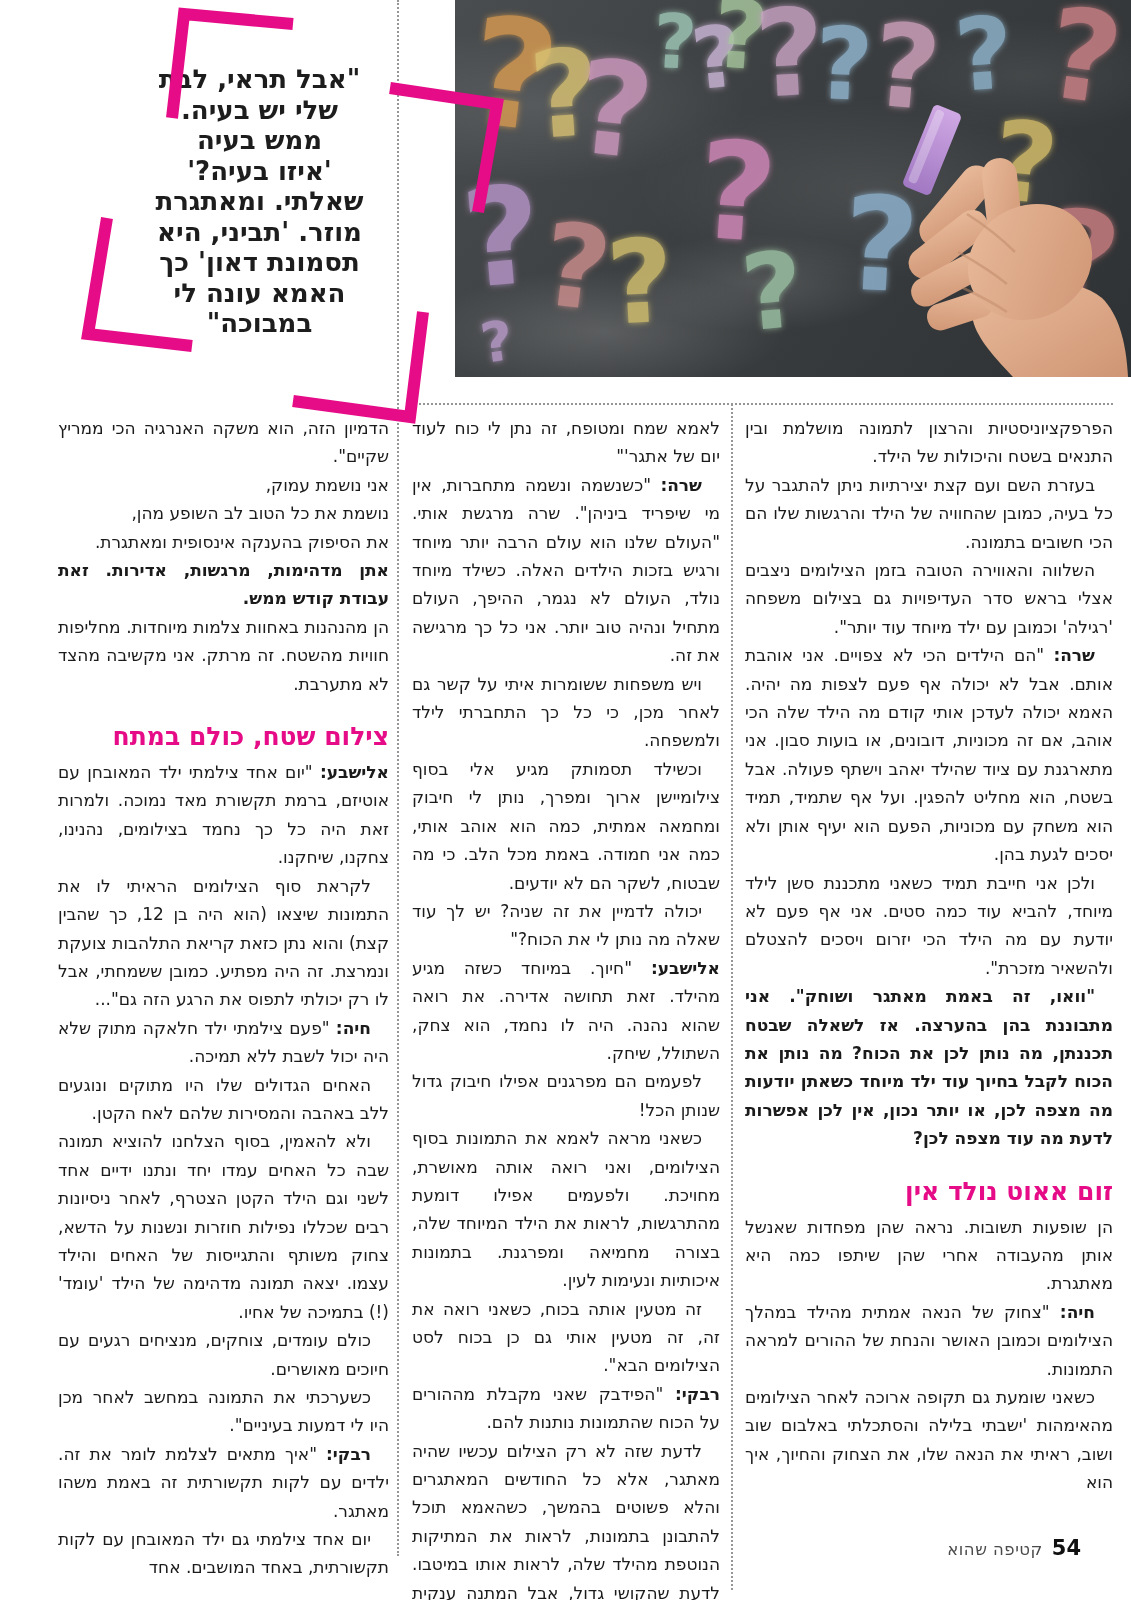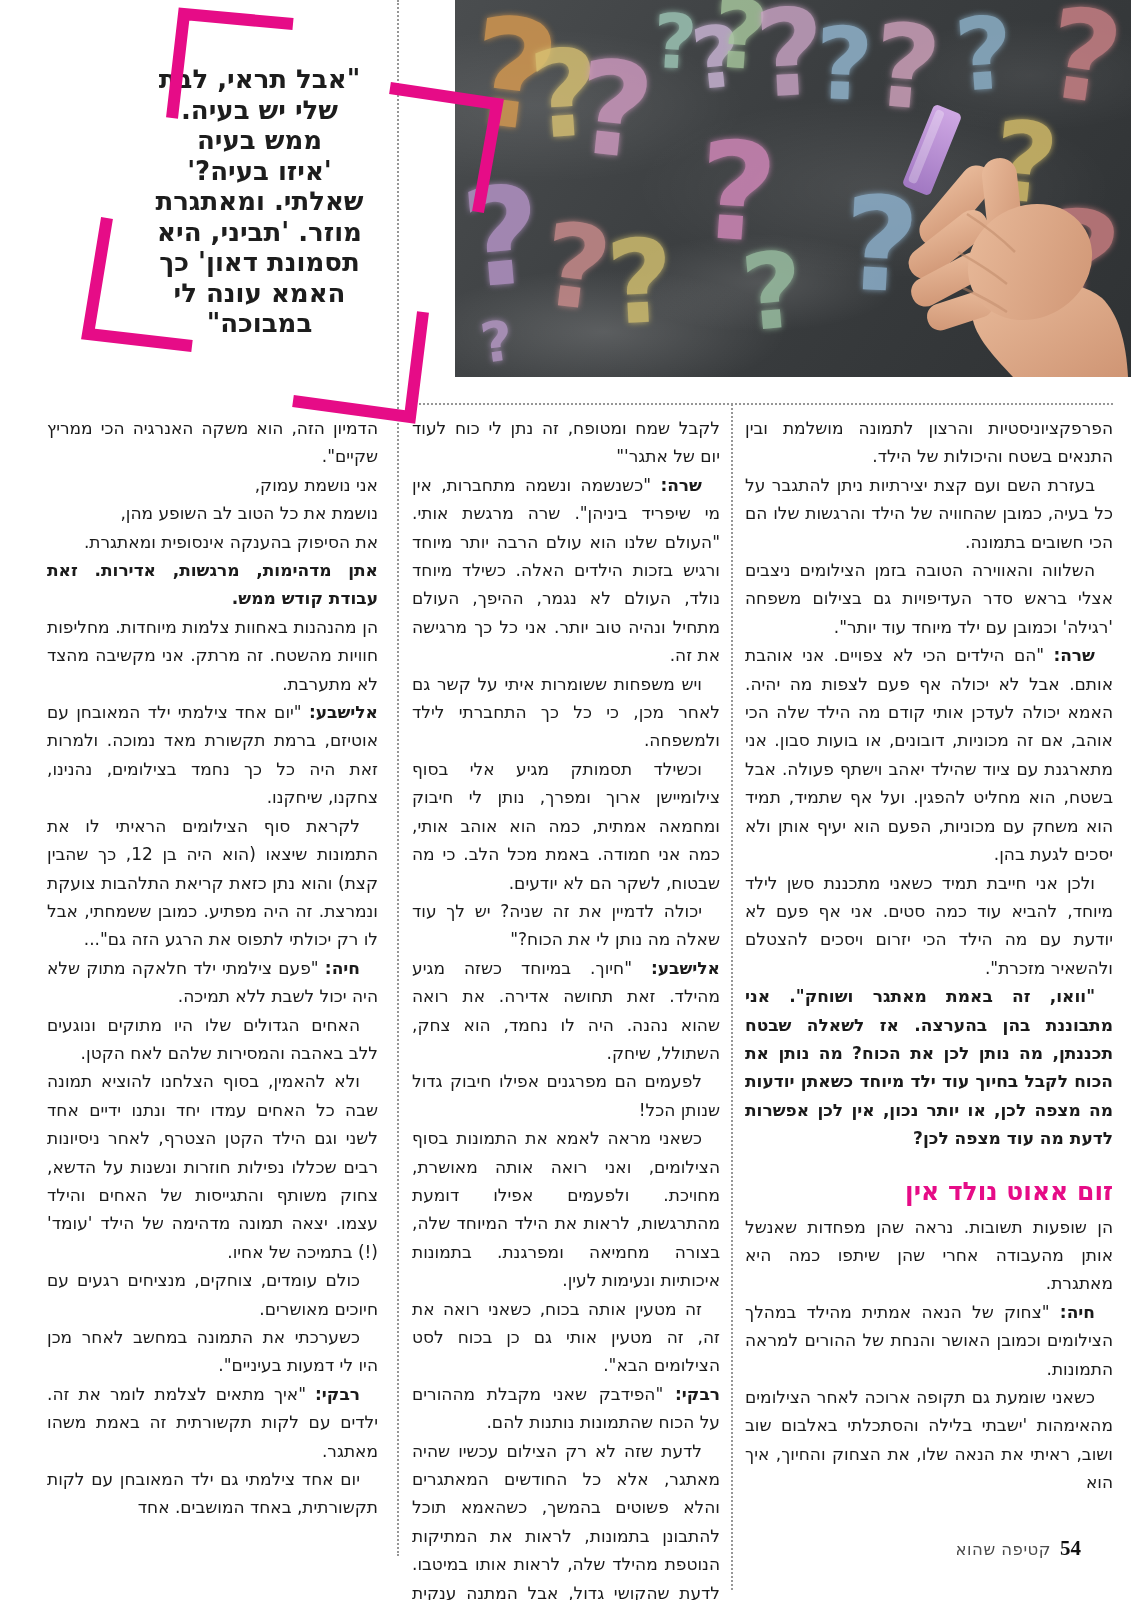"הדמיון הזה, הוא משקה האנרגיה" .col-3 { left: 47px -> 58px }
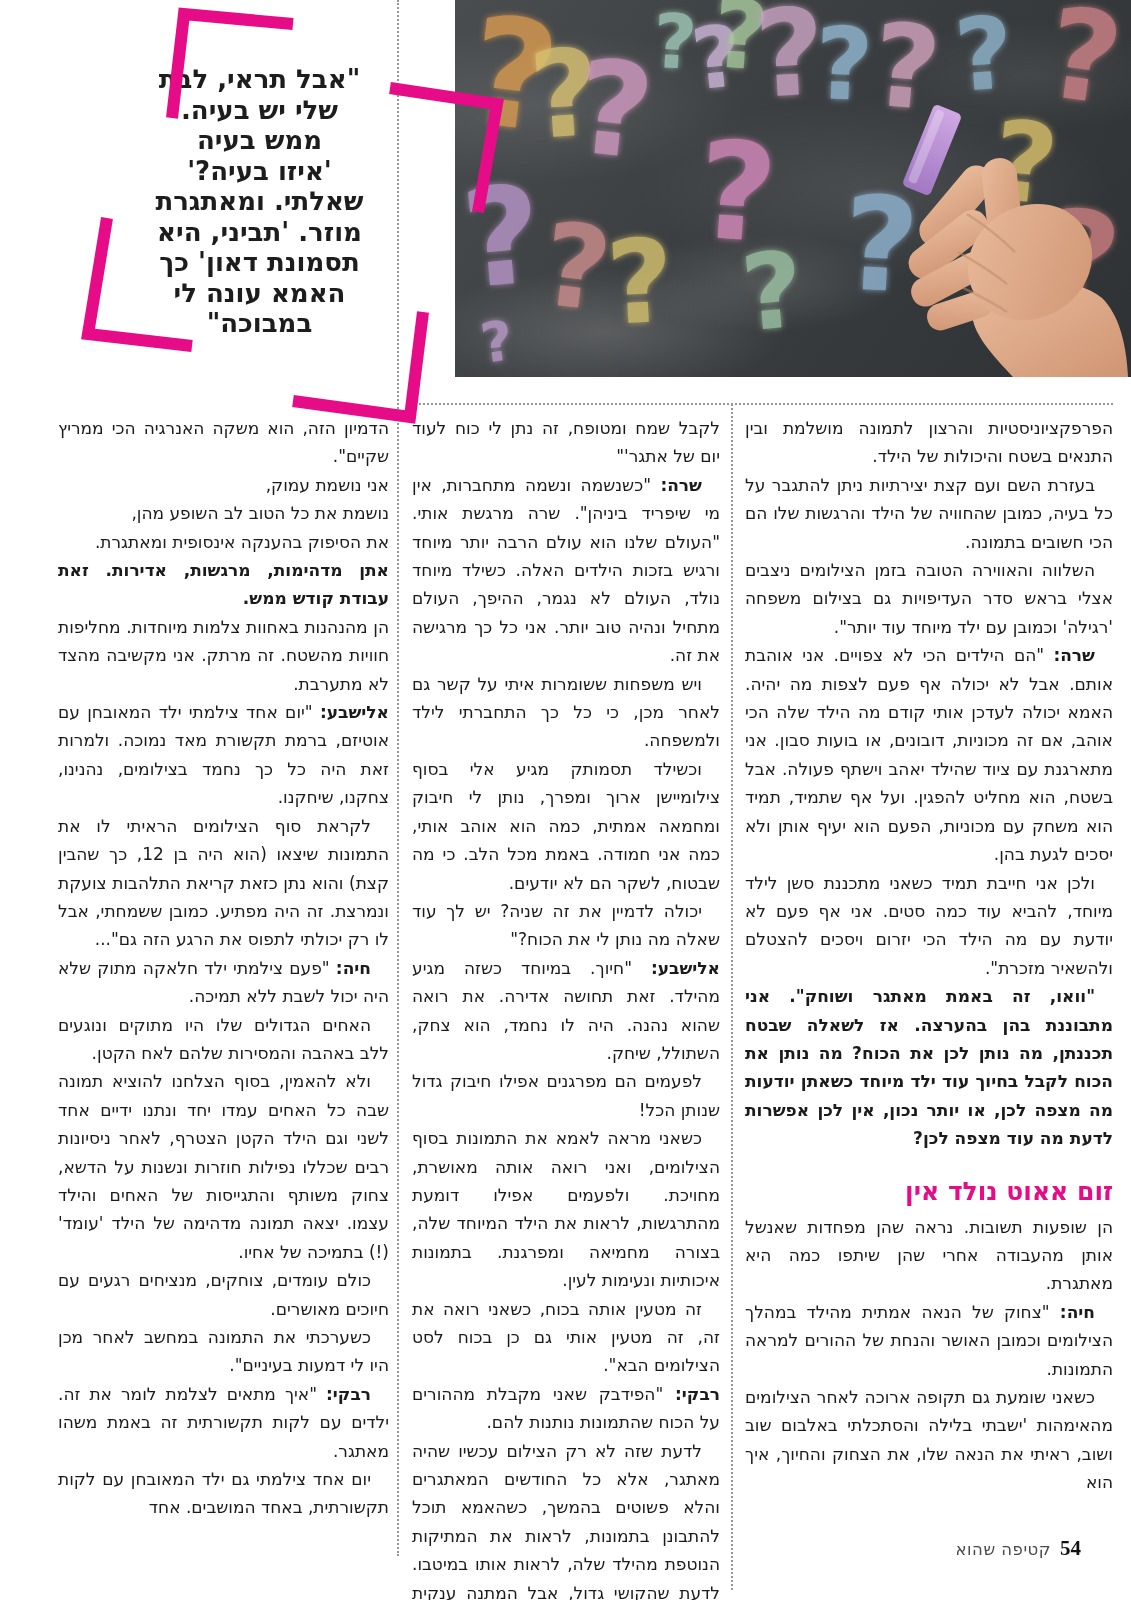"לקבל שמח ומטופח, זה נתן" span { text: לקבל -> לאמא }
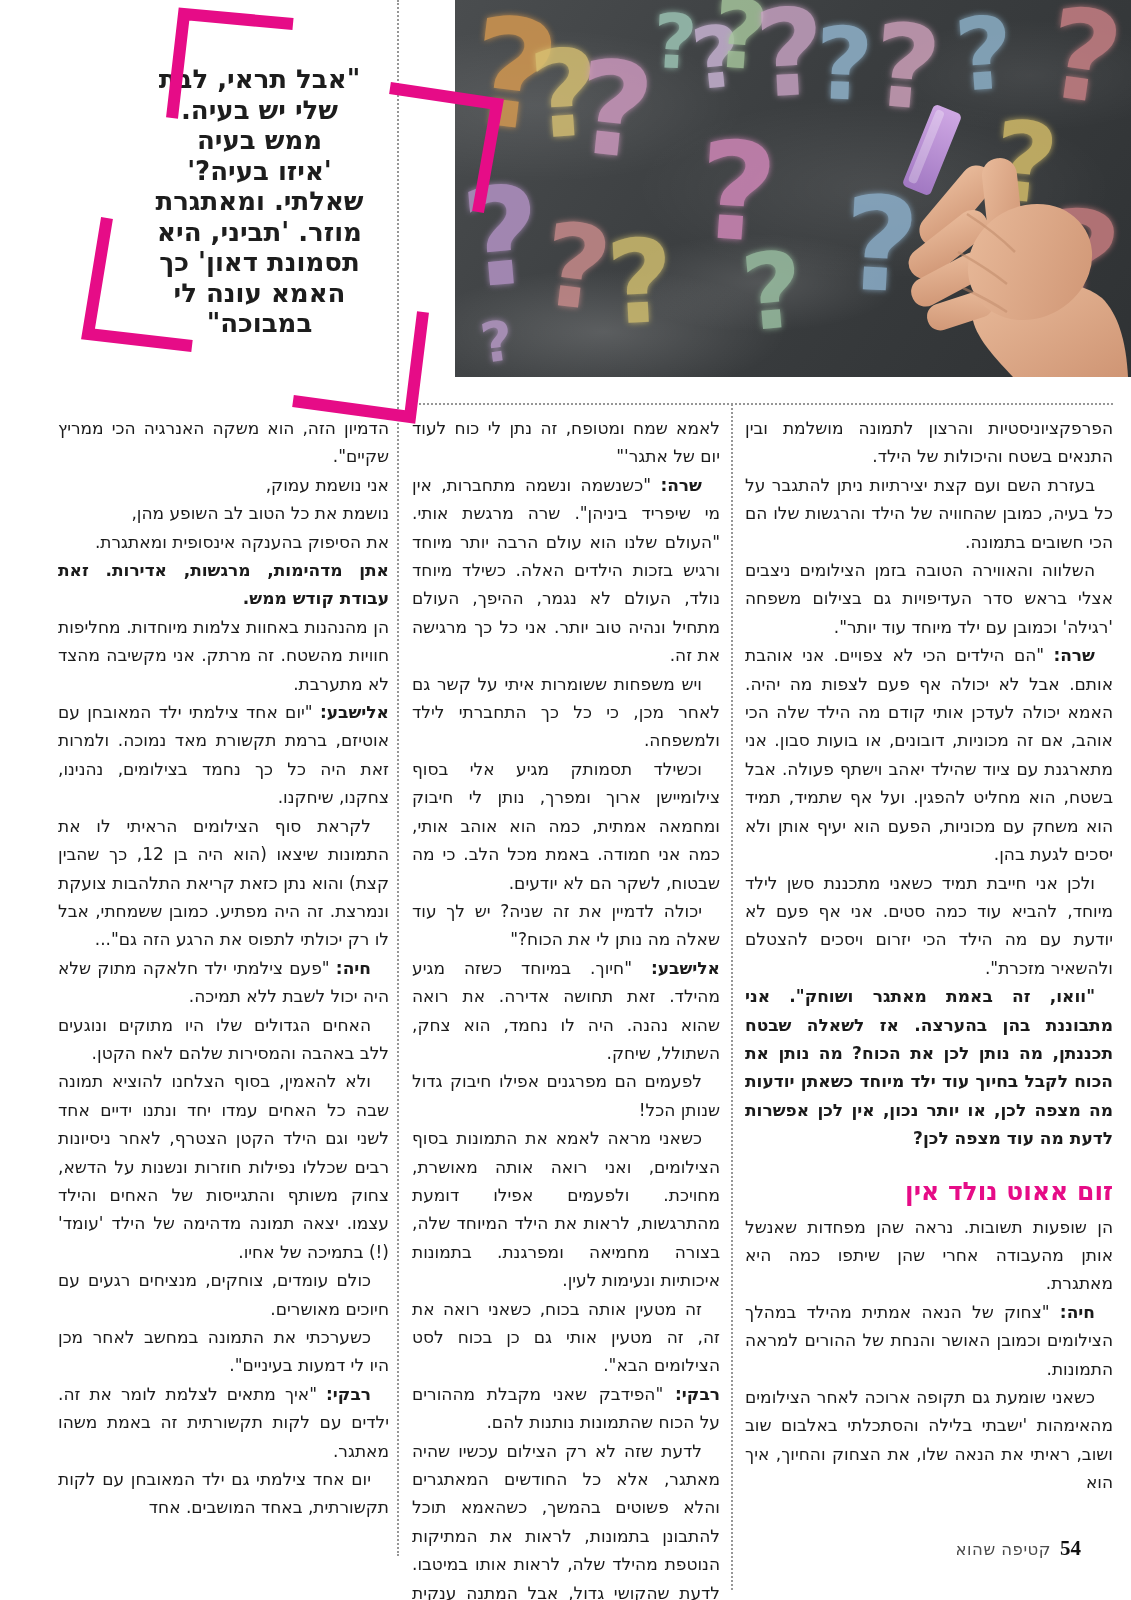"צילום שטח, כולם במתח" h2 { html: none -> <h2>צילום שטח, כולם במתח</h2> }
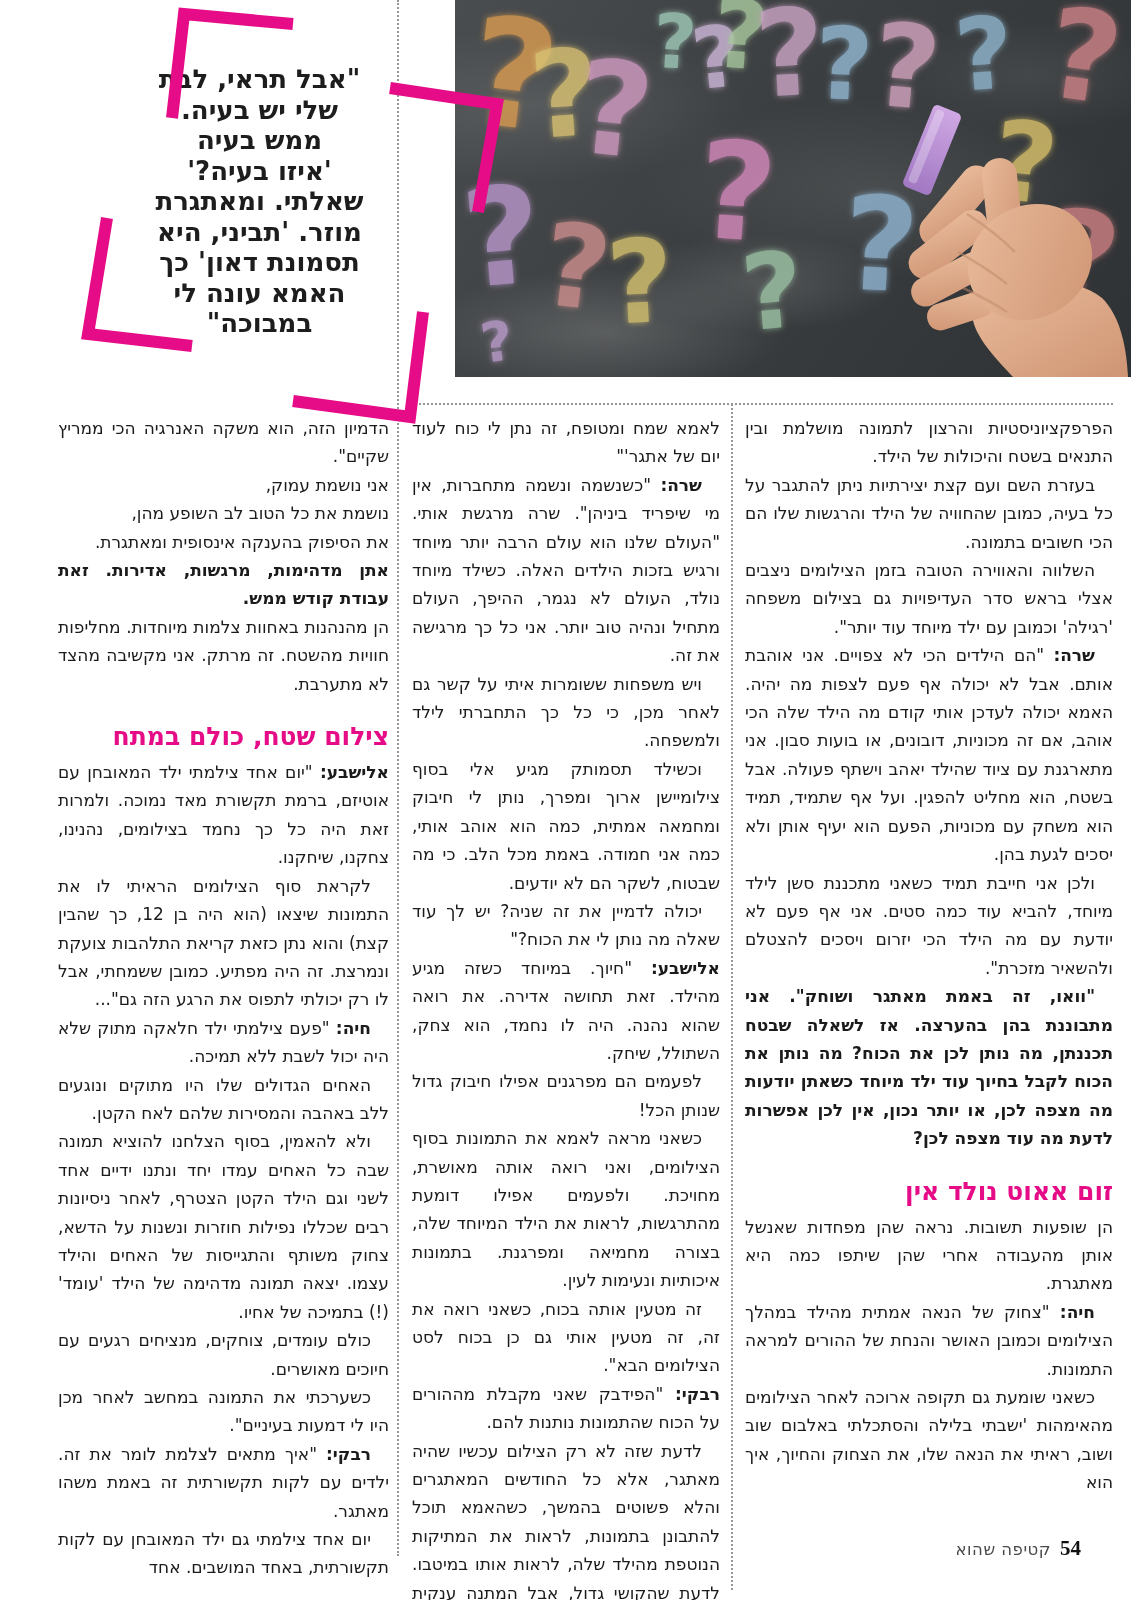"54" .footer .num { font-family: Liberation Serif, serif -> none }
